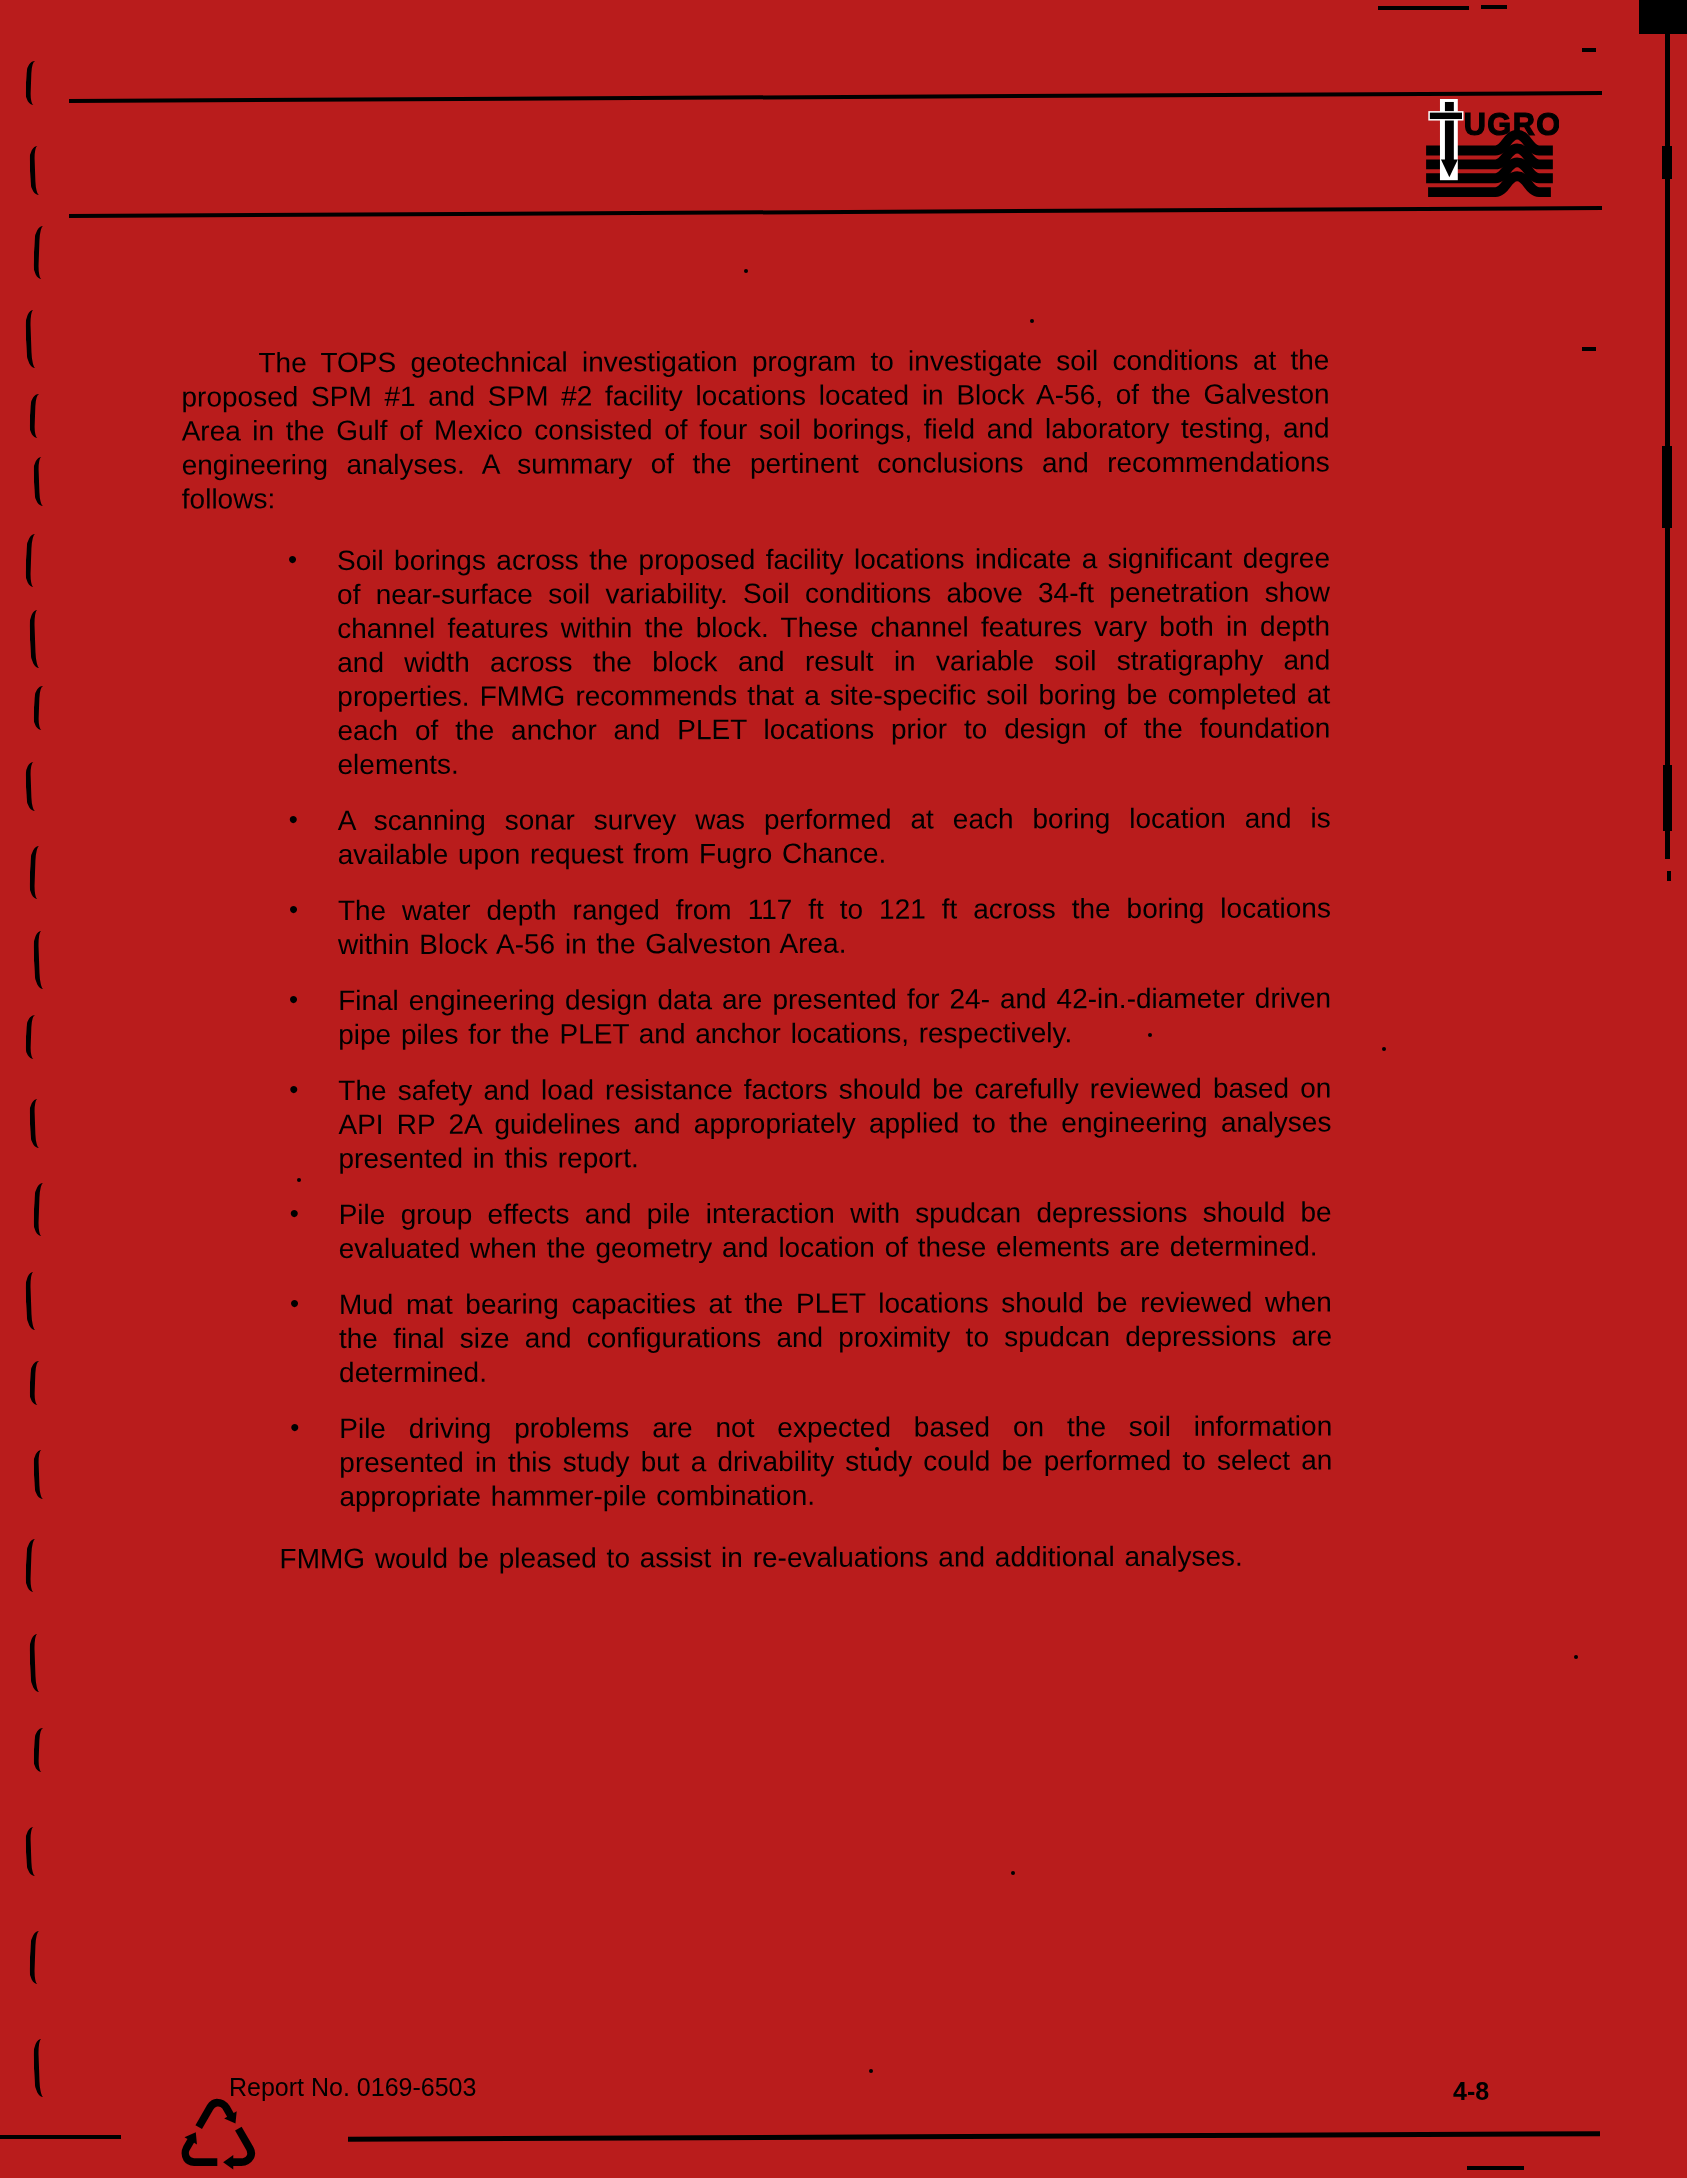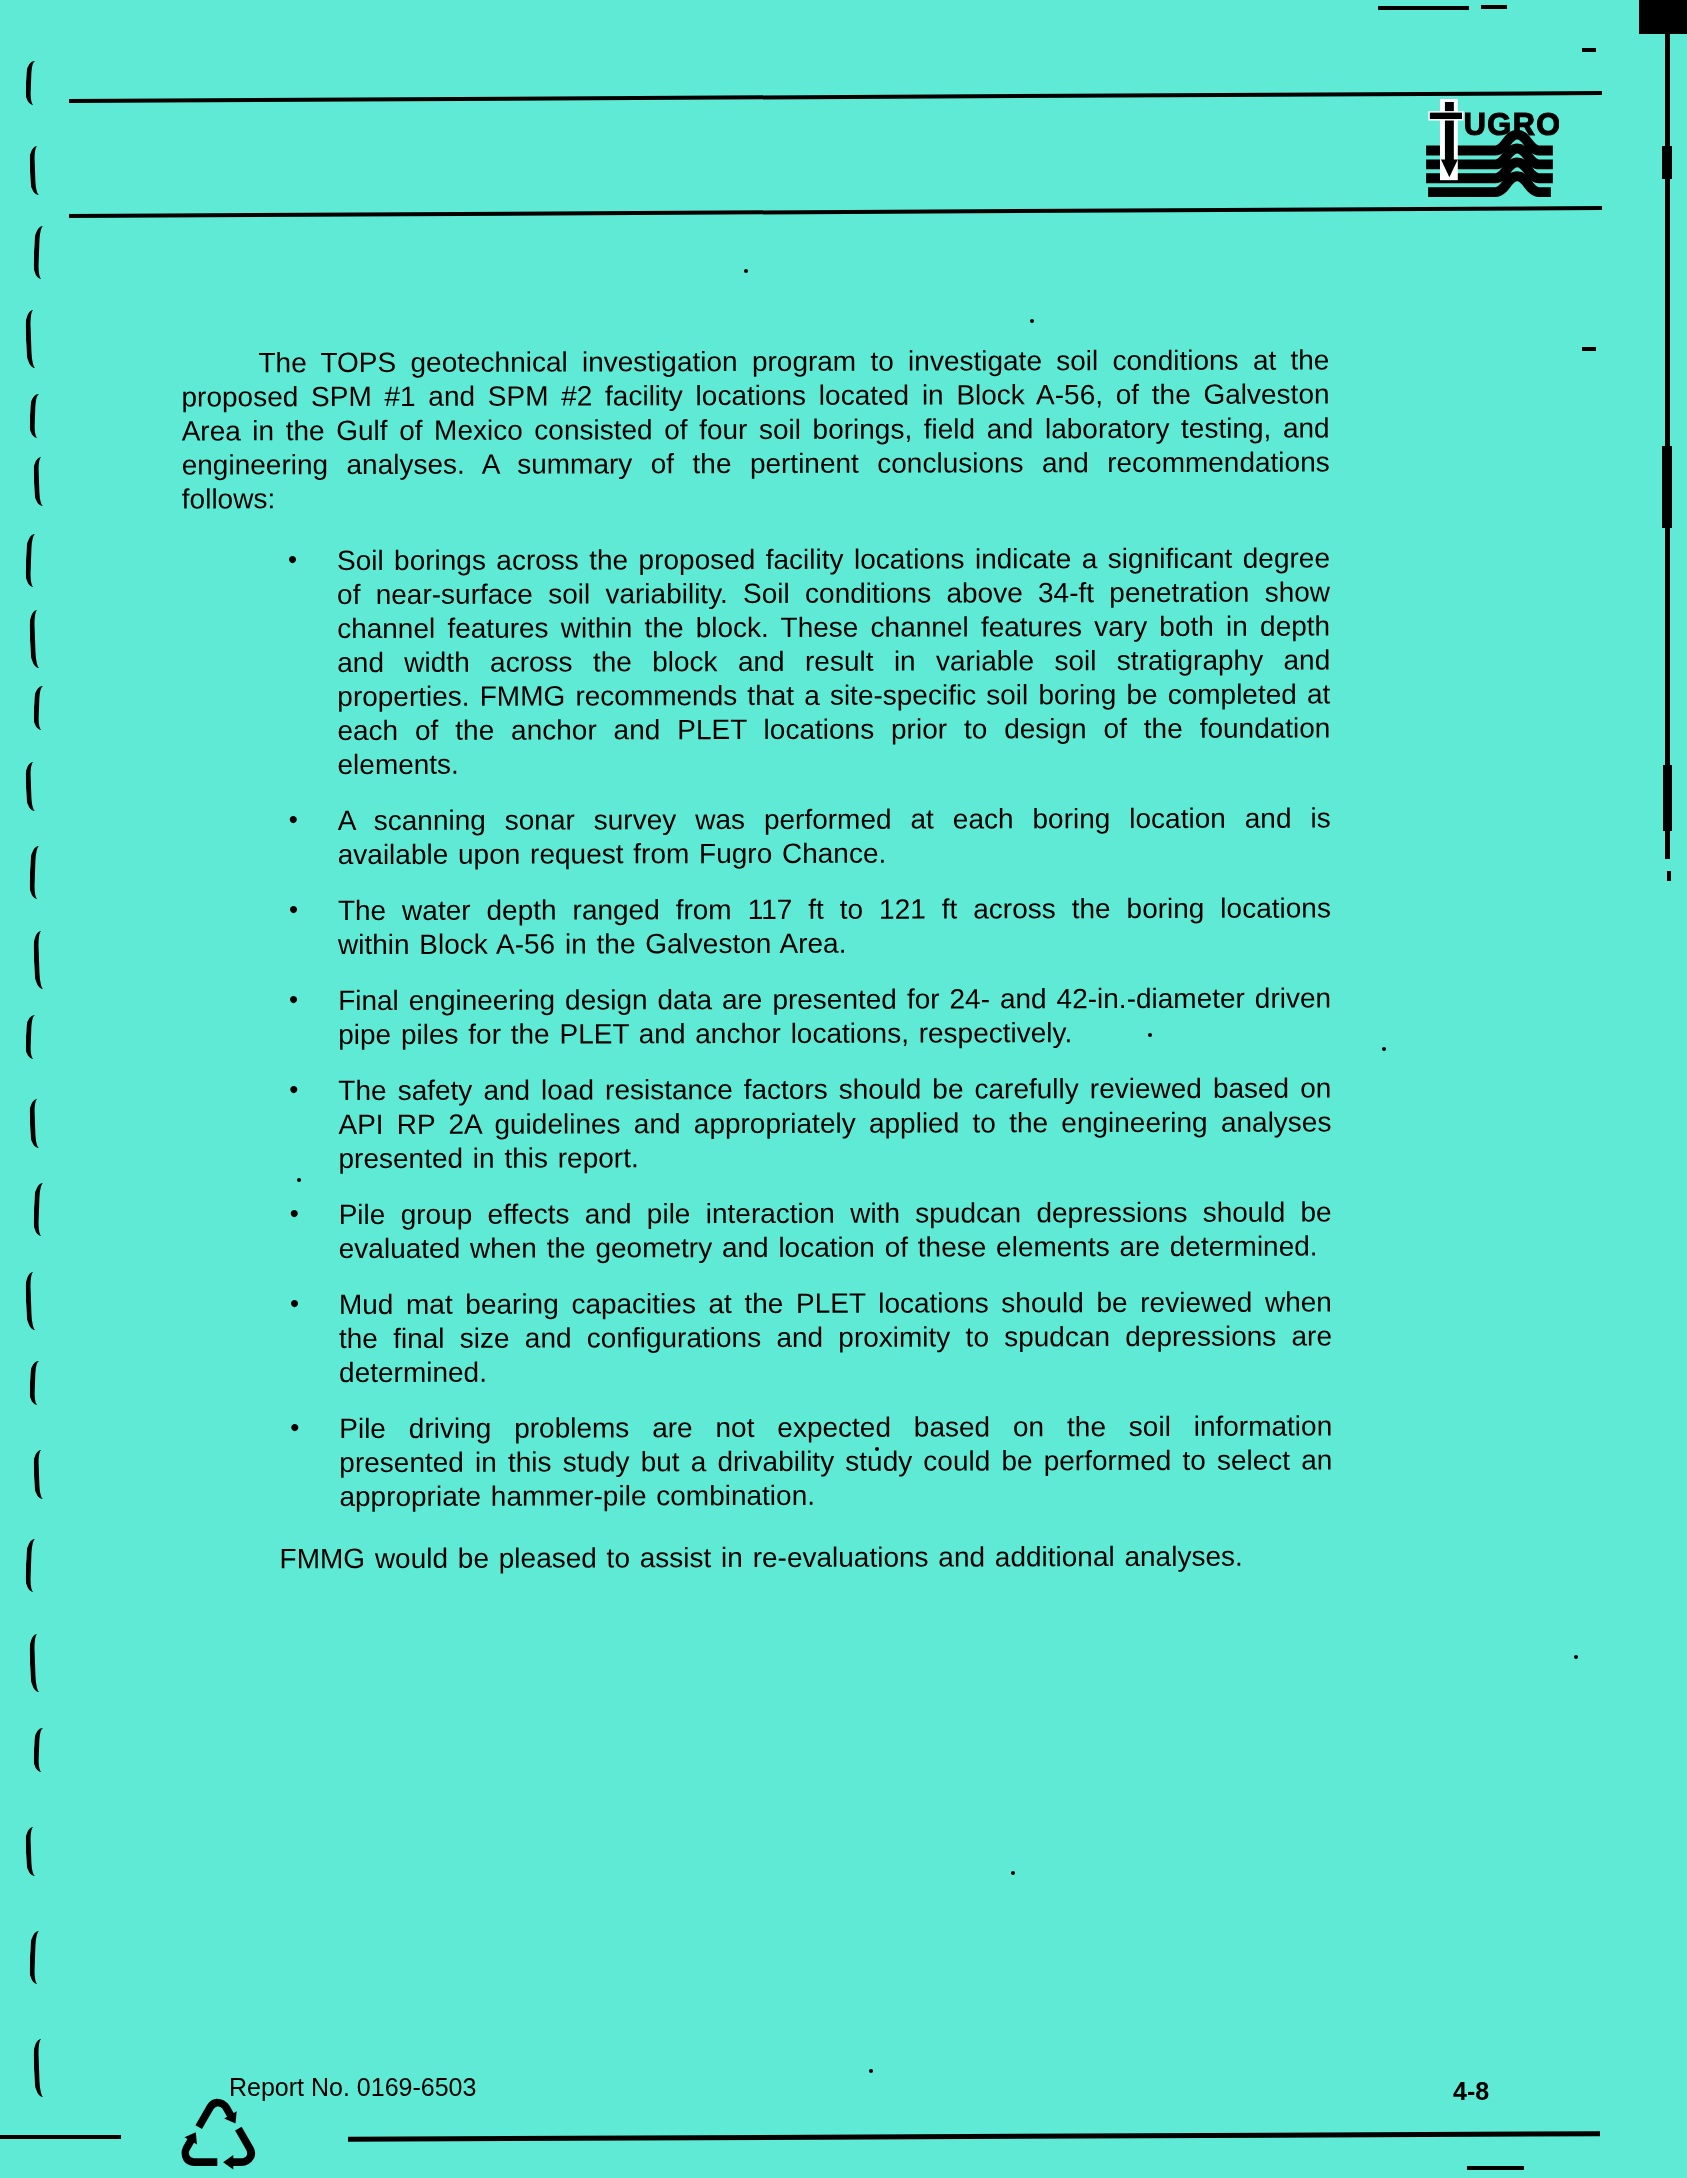"UGRO" .page { background: #5eead4 -> #b91c1c }
